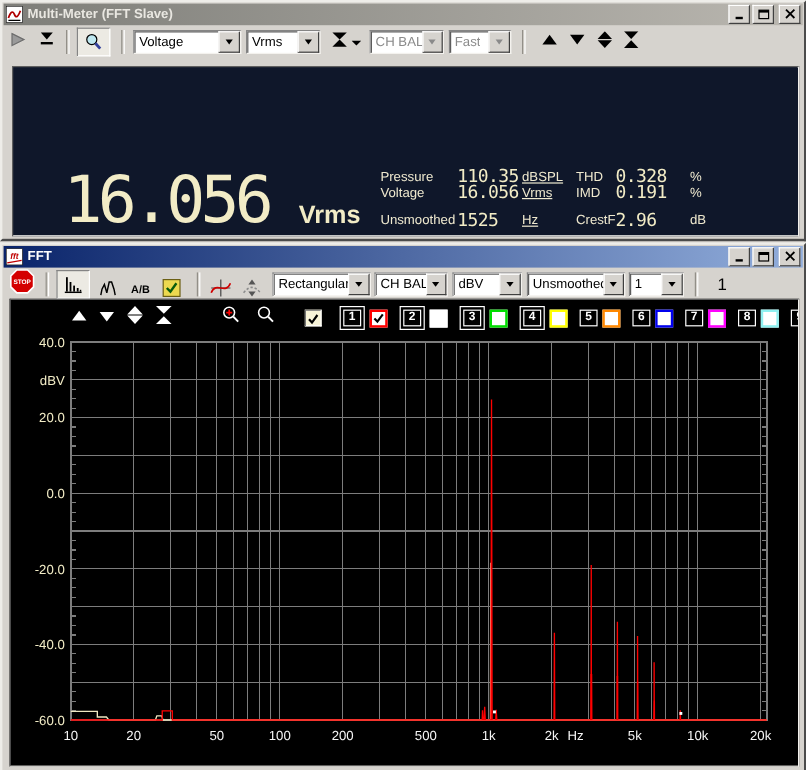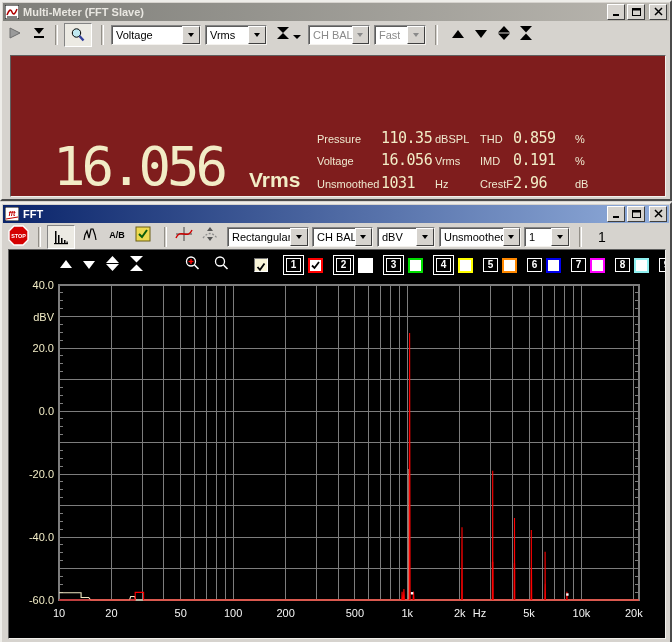"16.056" #mmdisp { background: #7f1d1d -> #0f172a }
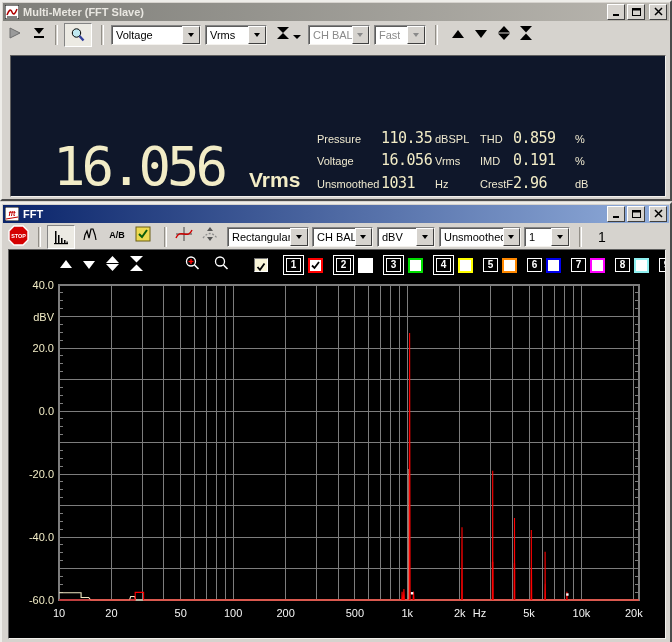"Pressure" div.mrow { top: 74px -> 83px }
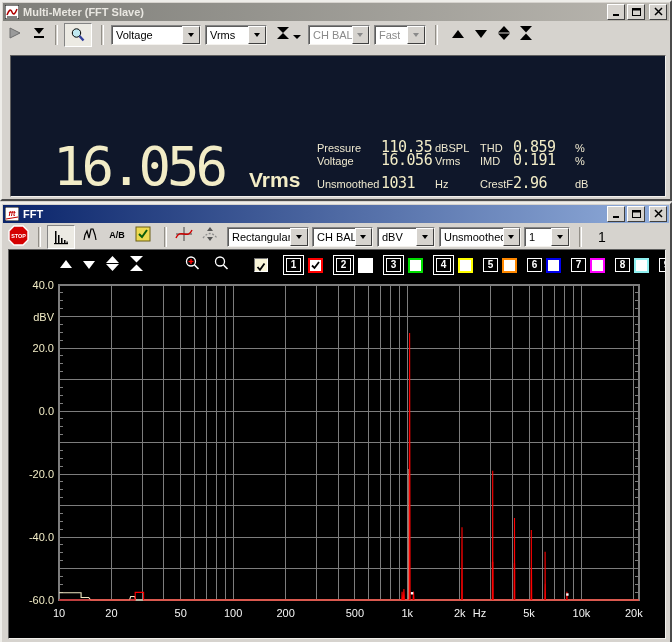"dBSPL" .mrow .u1 { text-decoration: none -> underline }
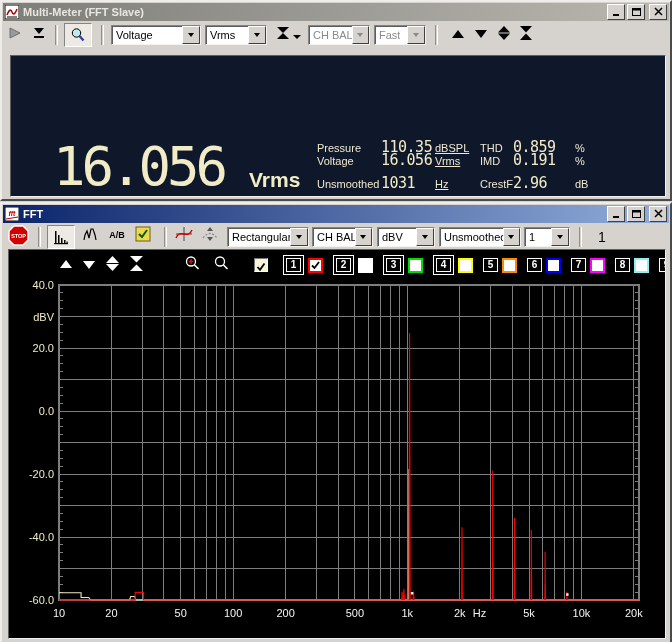"0.859" span.val { text: 0.859 -> 0.328 }
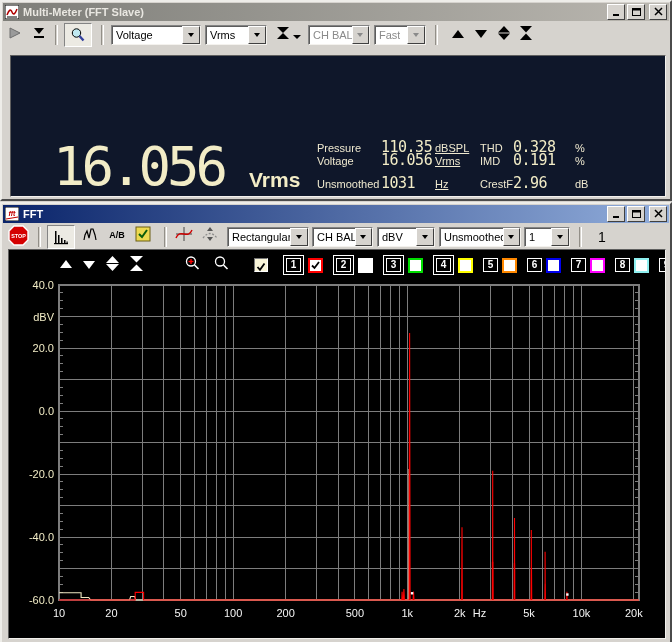"1031" span.val { text: 1031 -> 1525 }
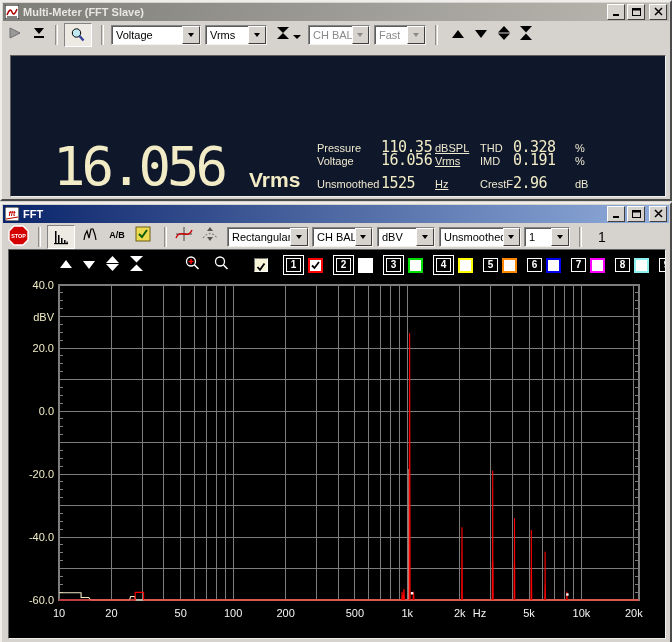"A/B" .flatbtn { align-items: flex-start -> flex-end }
